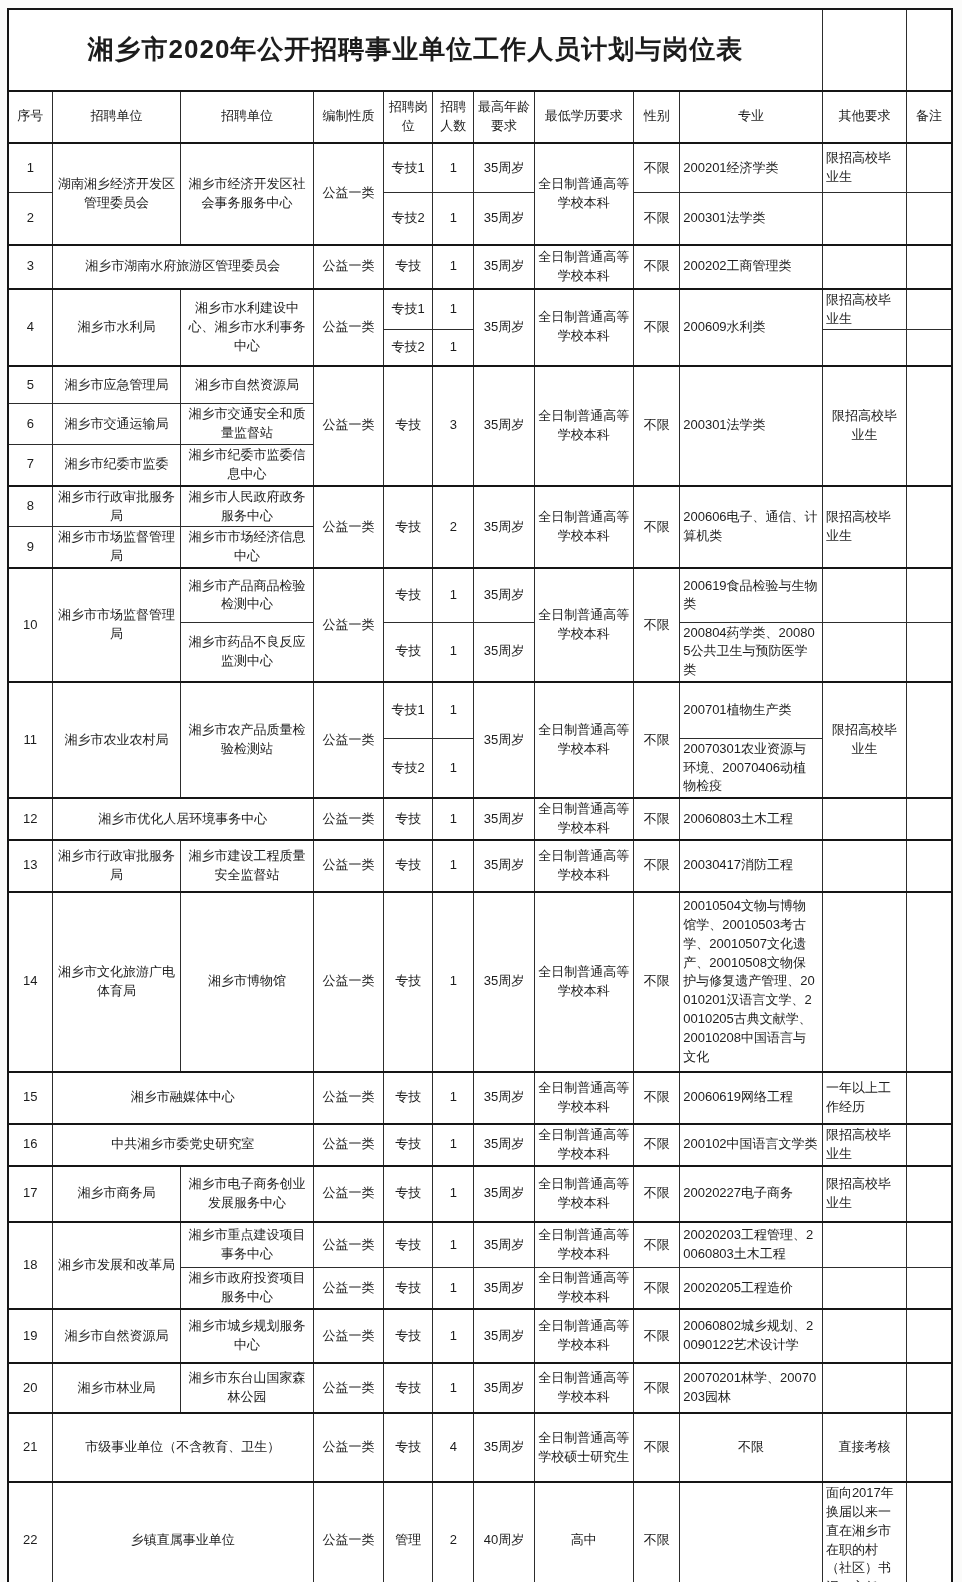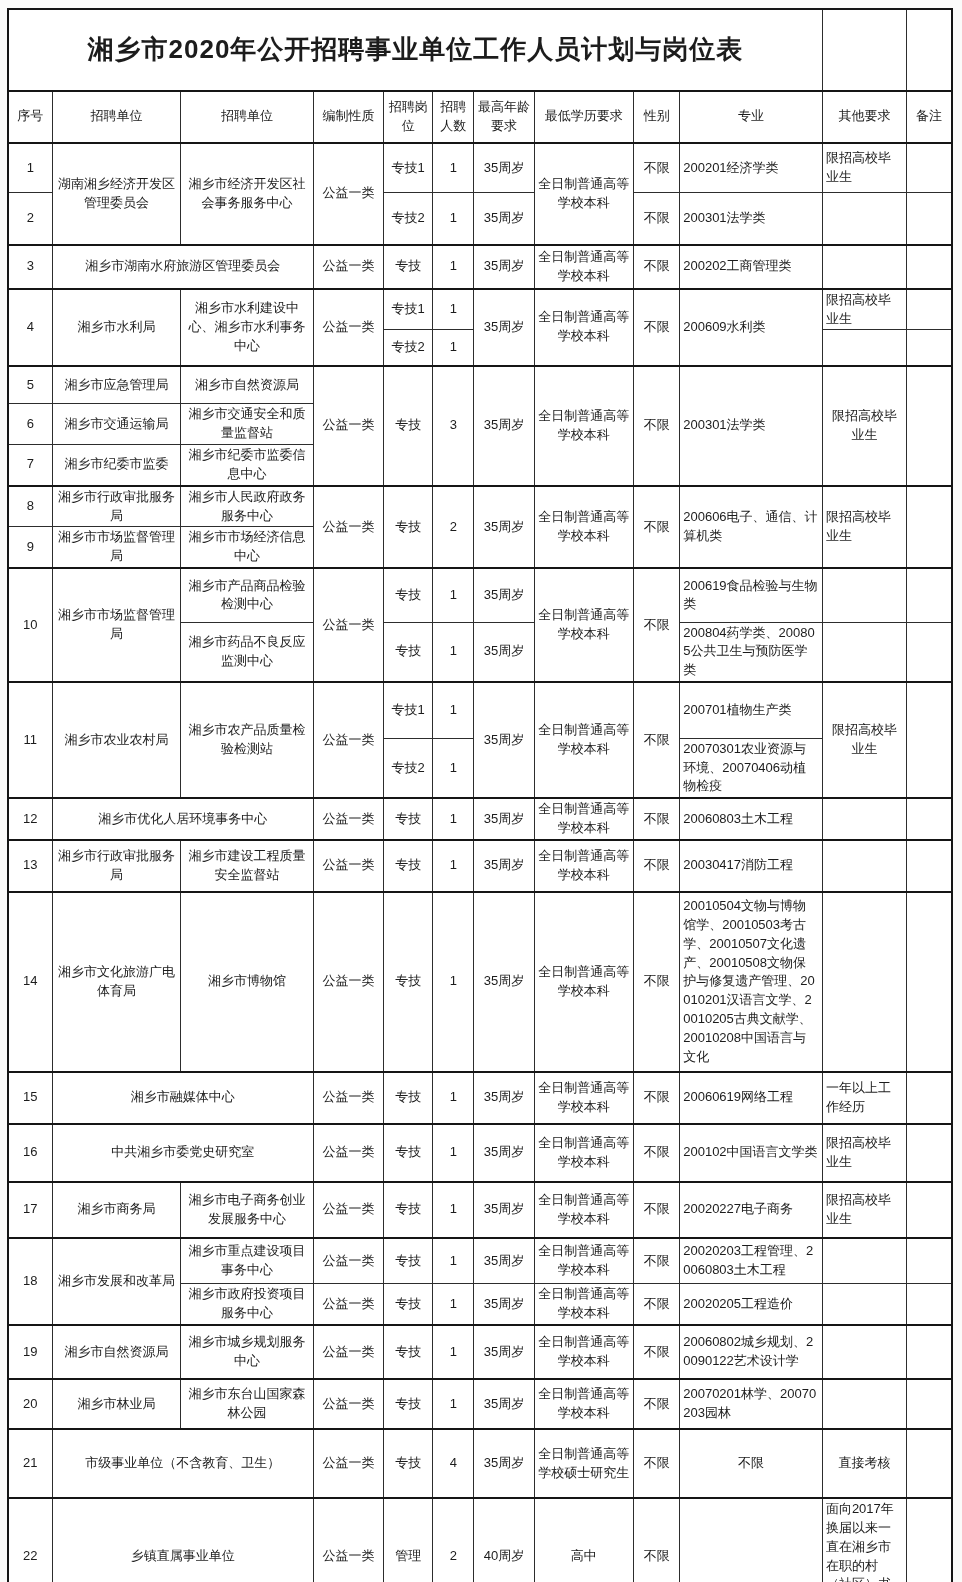"16" tr.bt { height: 58px -> 42px }
